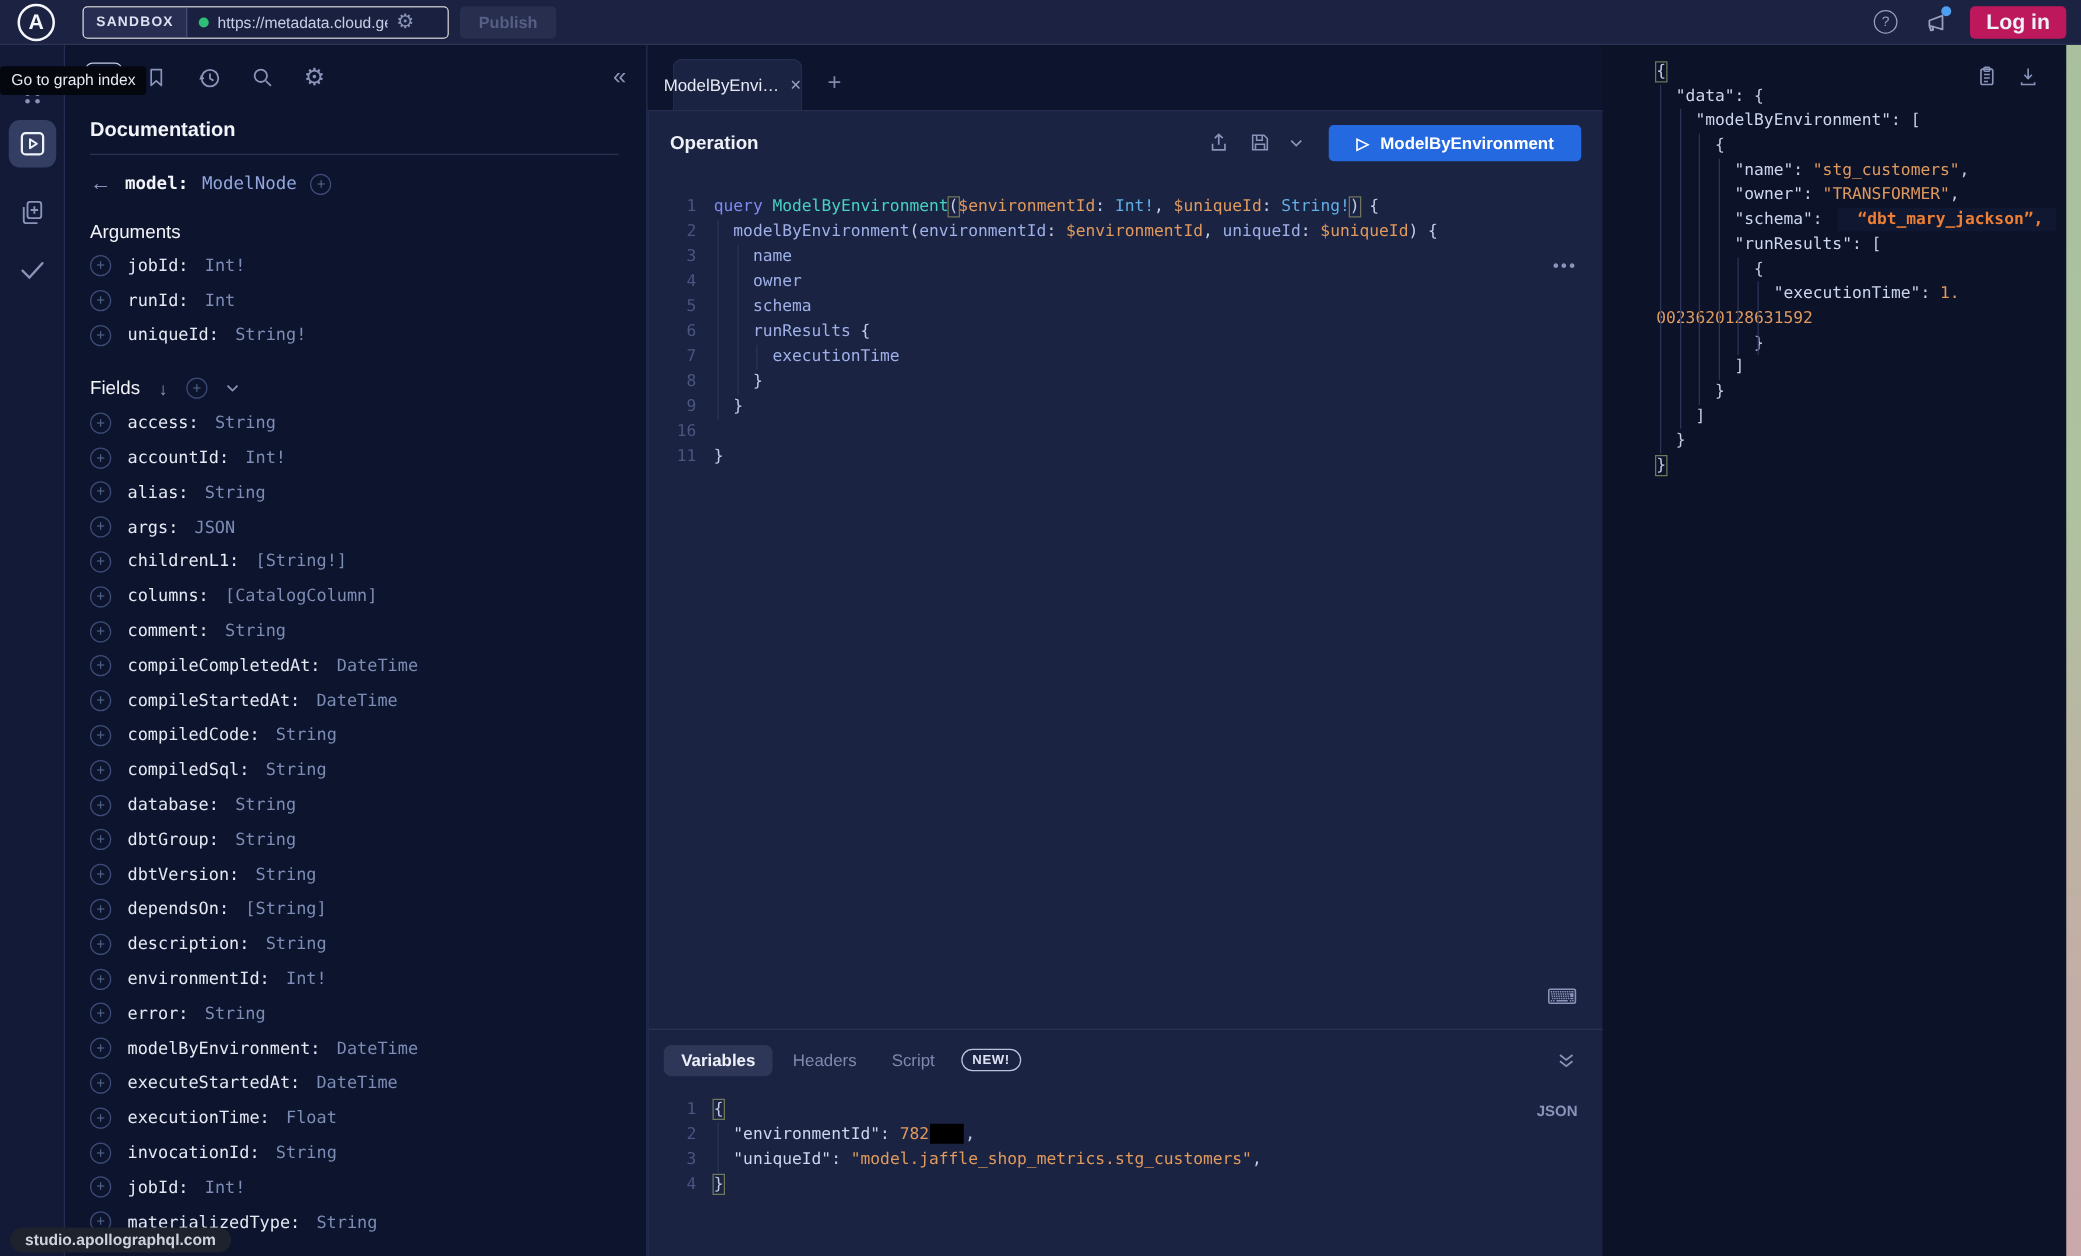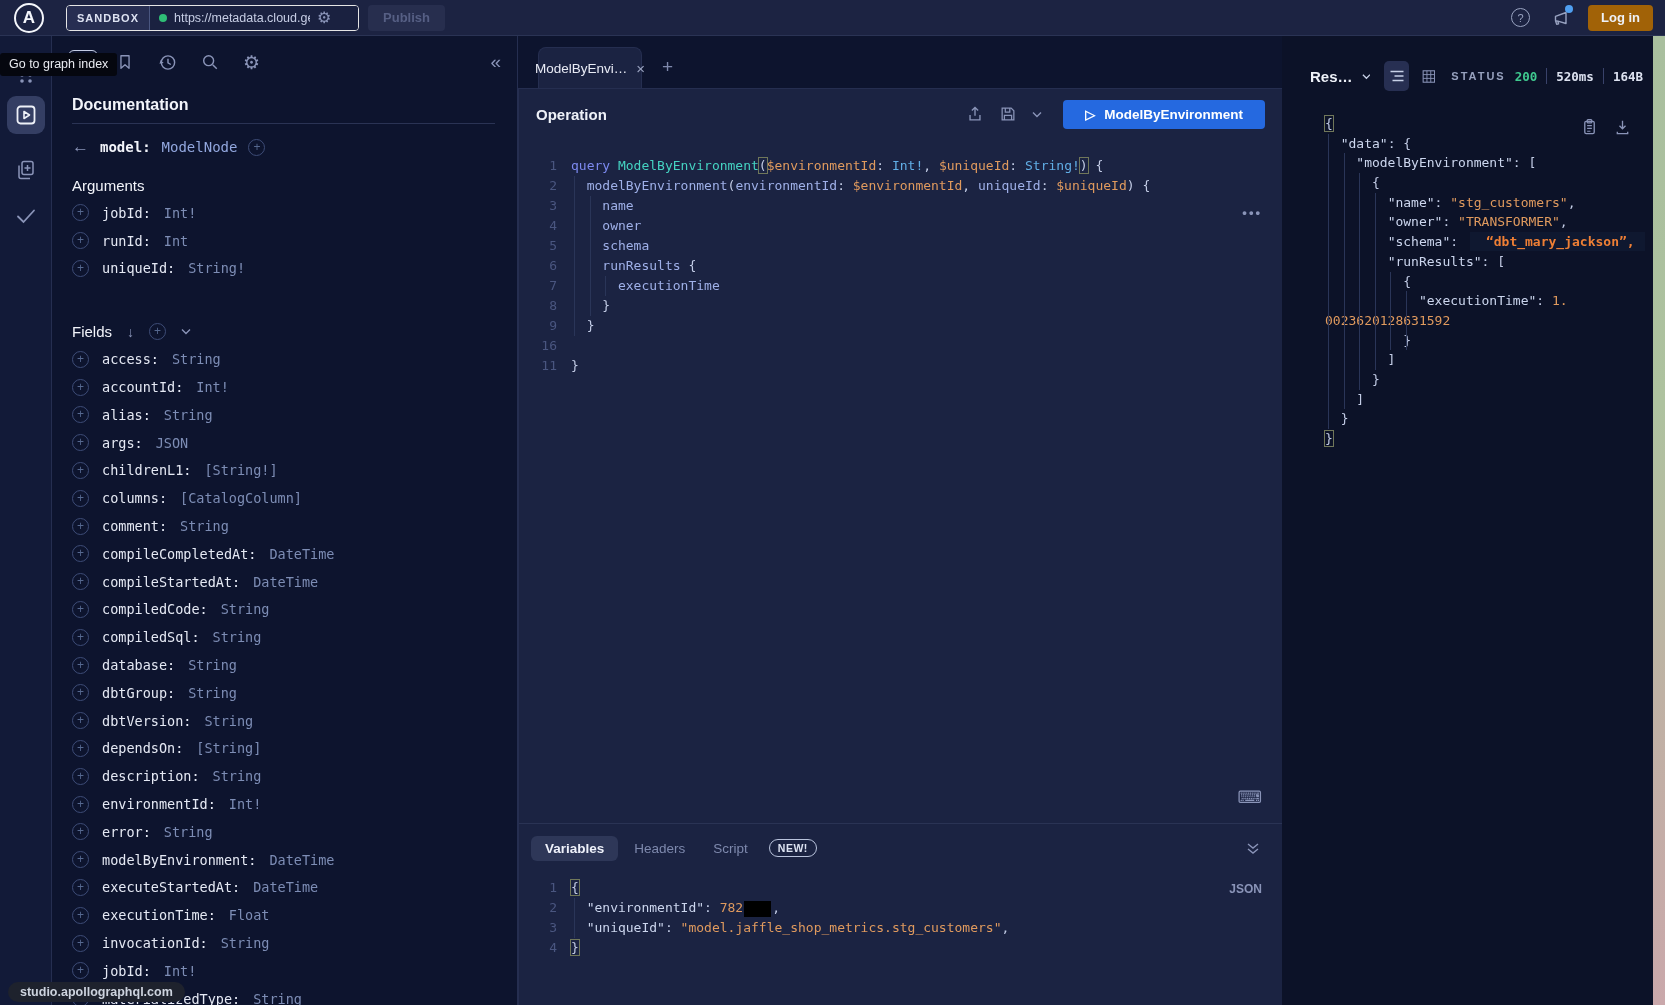"Log in" .login-btn { background: #a16207 -> #be185d; font-size: 13px -> 17px }
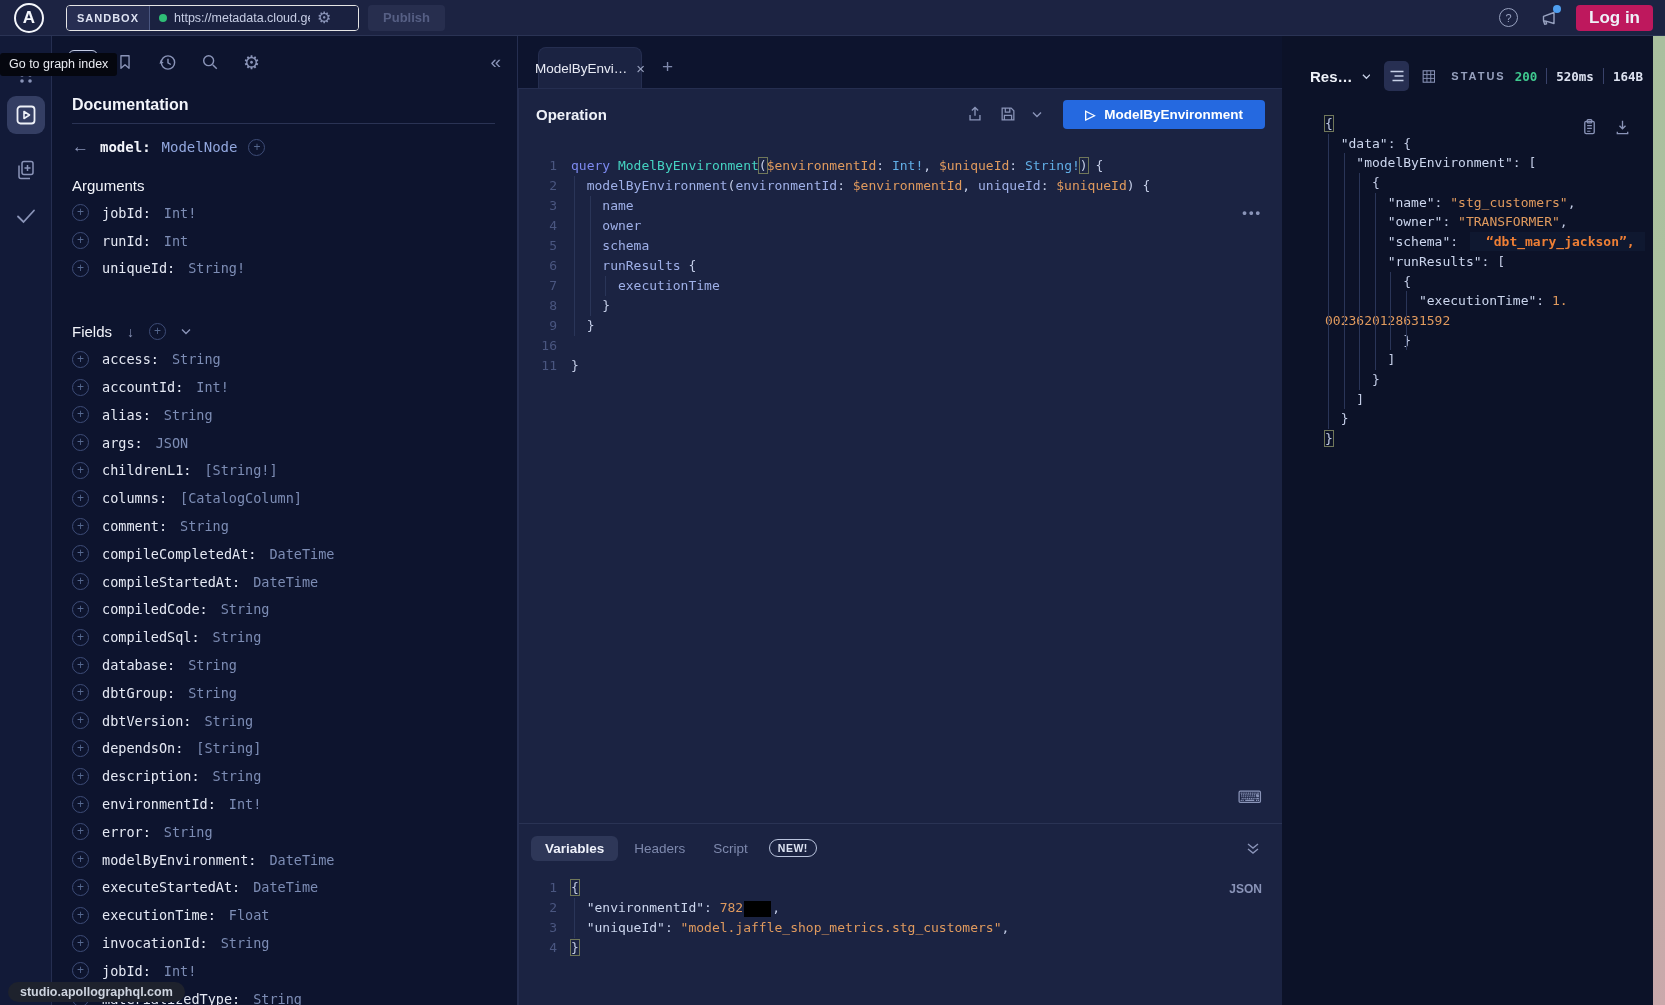"ModelByEnvi…" .tab { justify-content: center -> flex-end }
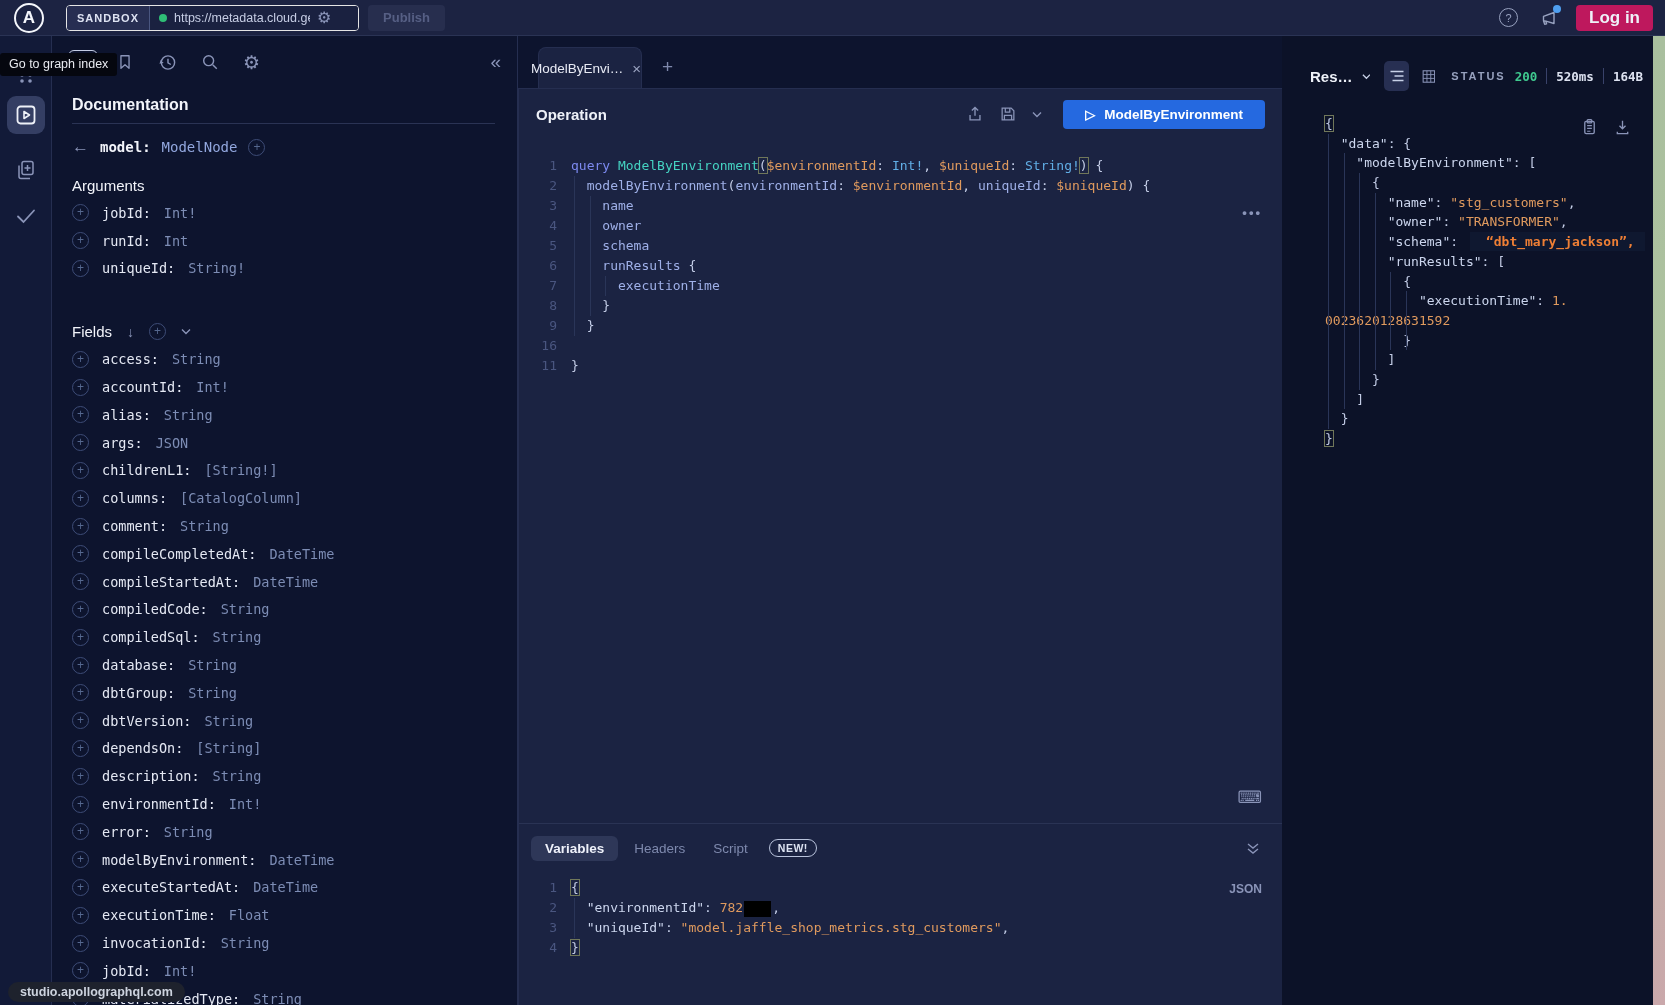"Res…" div.resp-header { html: <div> <span>Res…</span> <svg> <path></path> </svg> <div> <svg> <path></path> </svg> </div> <svg> <rect></rect> <path></path> </svg> <div> <span>STATUS</span> <span>200</span> <span></span> <span>520ms</span> <span></span> <span>164B</span> </div> </div> -> none }
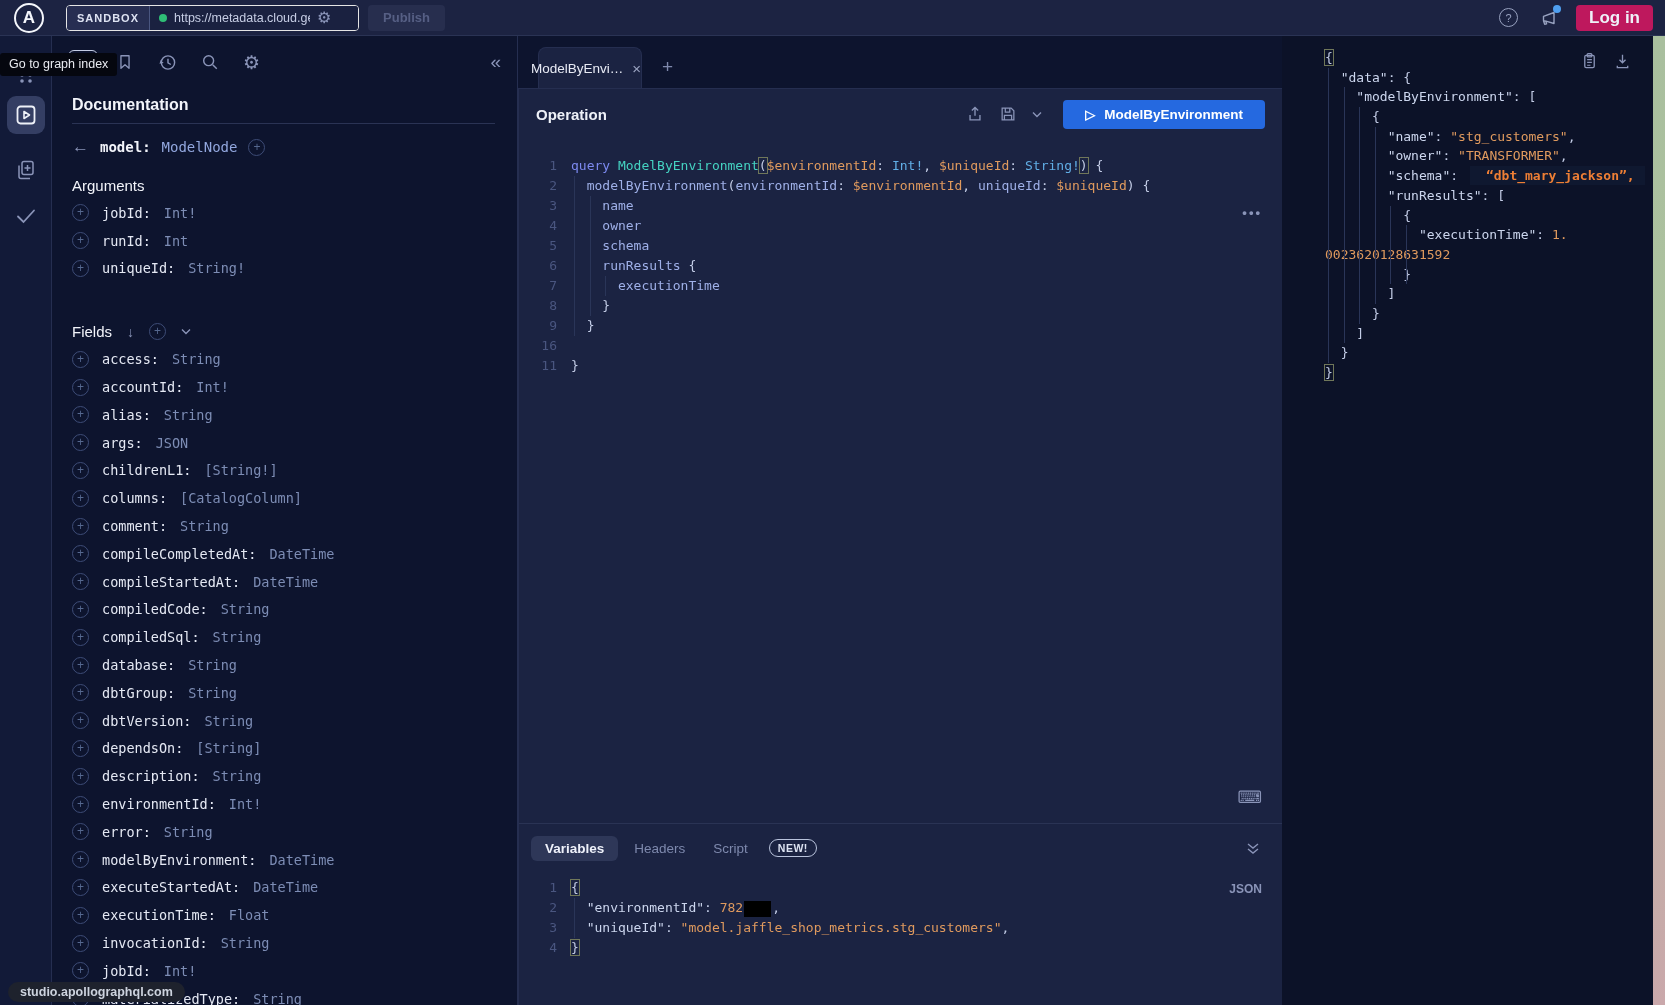"Fields" .fields-head { margin-top: 41px -> 20px }
